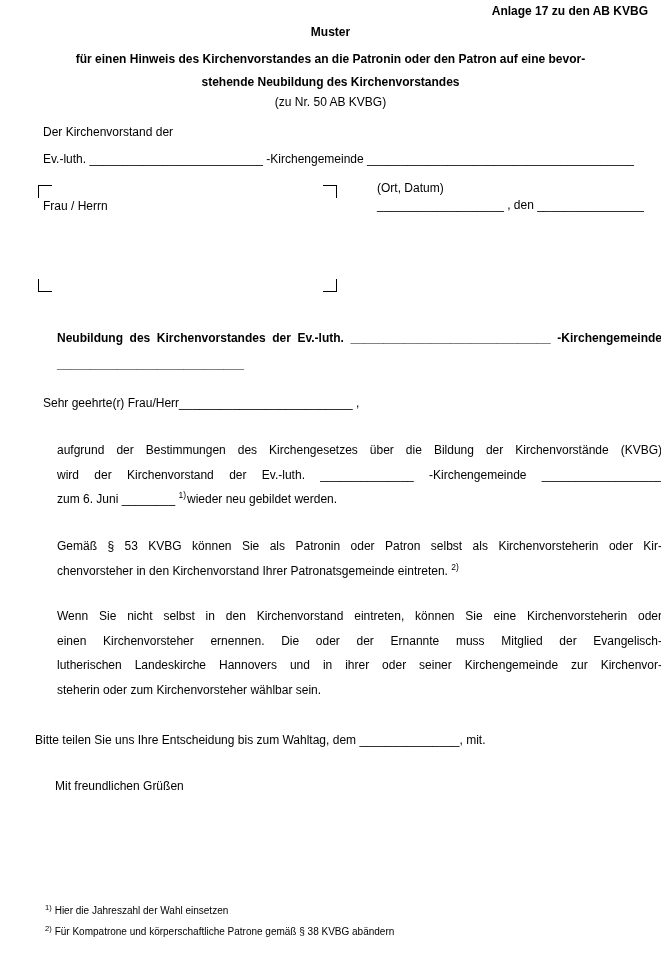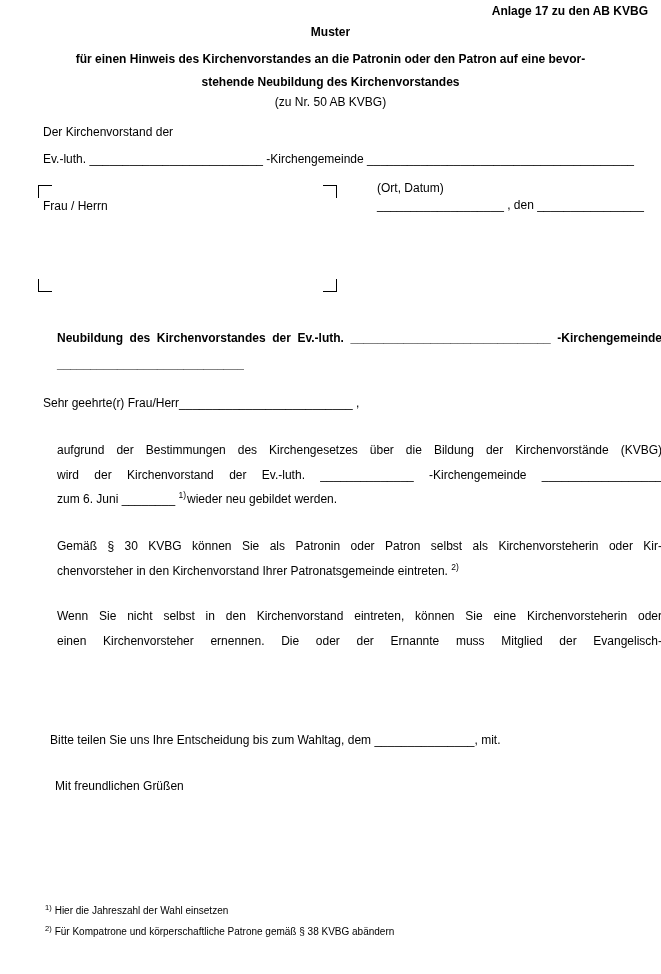"Gemäß § 30 KVBG können" div.jline { text: 30 -> 53 }
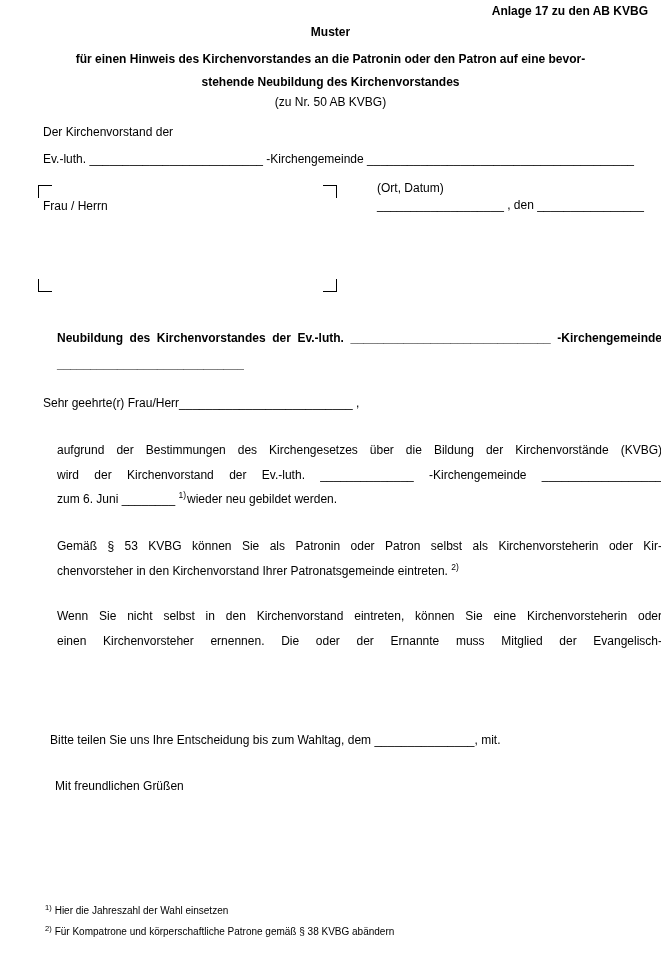"lutherischen Landeskirche Hannovers und" div.jline { html: none -> <div>lutherischen Landeskirche Hannovers und in ihrer oder seiner Kirchengemeinde zur Kirchenvor-</div> }
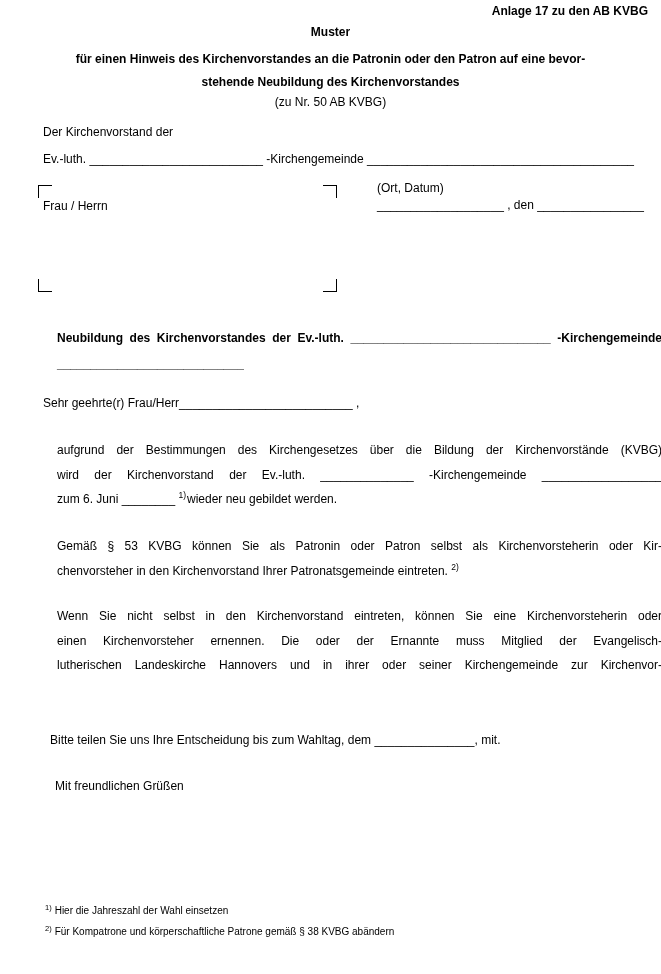"steherin oder zum Kirchenvorsteher" div { html: none -> <div>steherin oder zum Kirchenvorsteher wählbar sein.</div> }
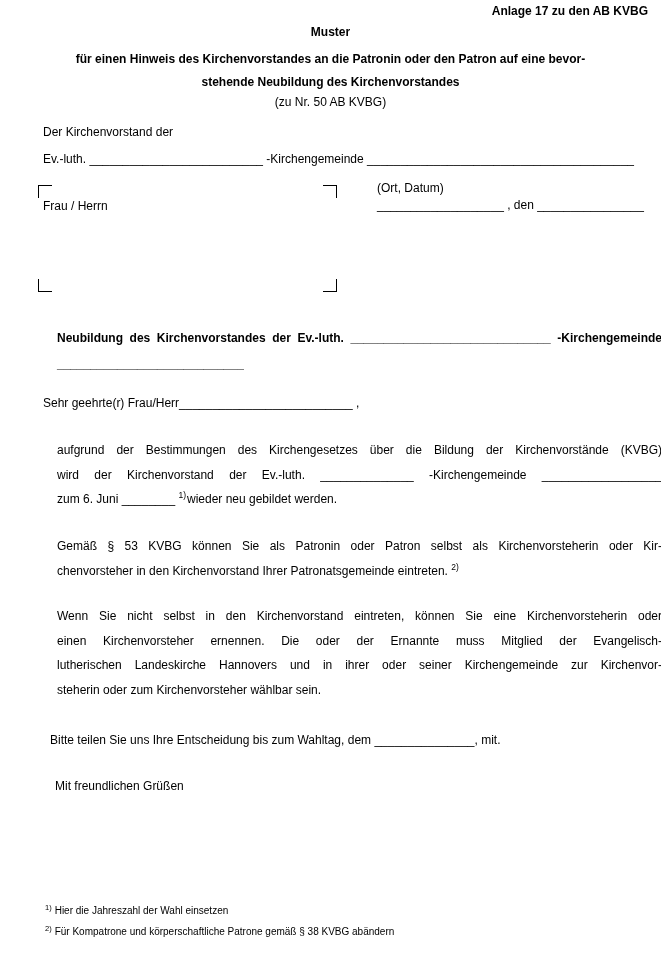"Bitte teilen Sie uns Ihre" .p4 { left: 50px -> 35px }
